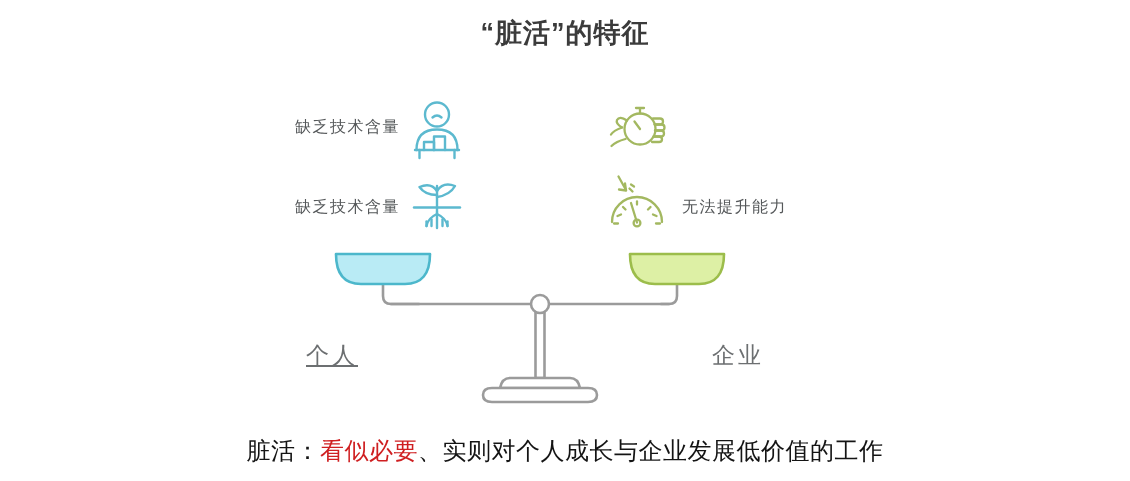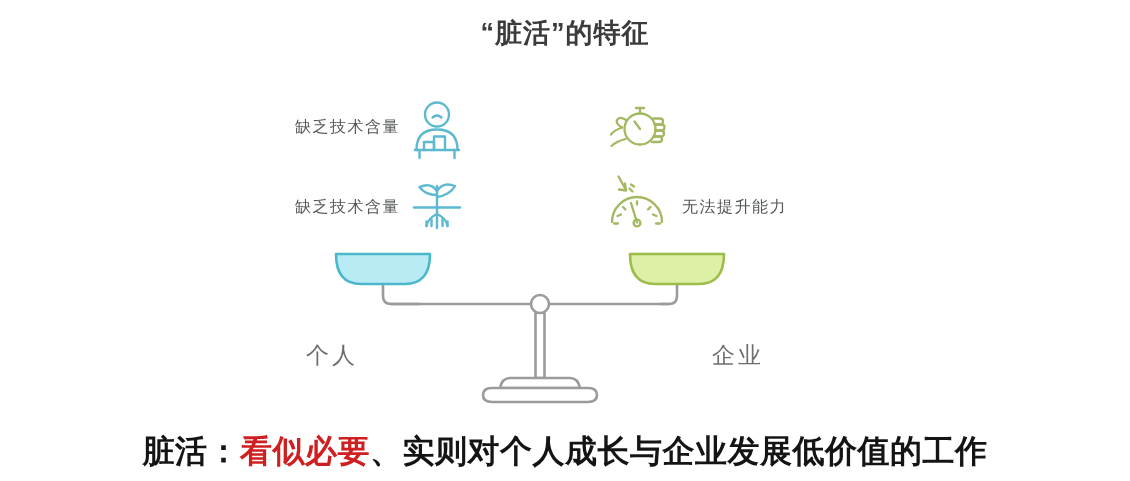"个人" .cap-left { text-decoration: none -> underline }
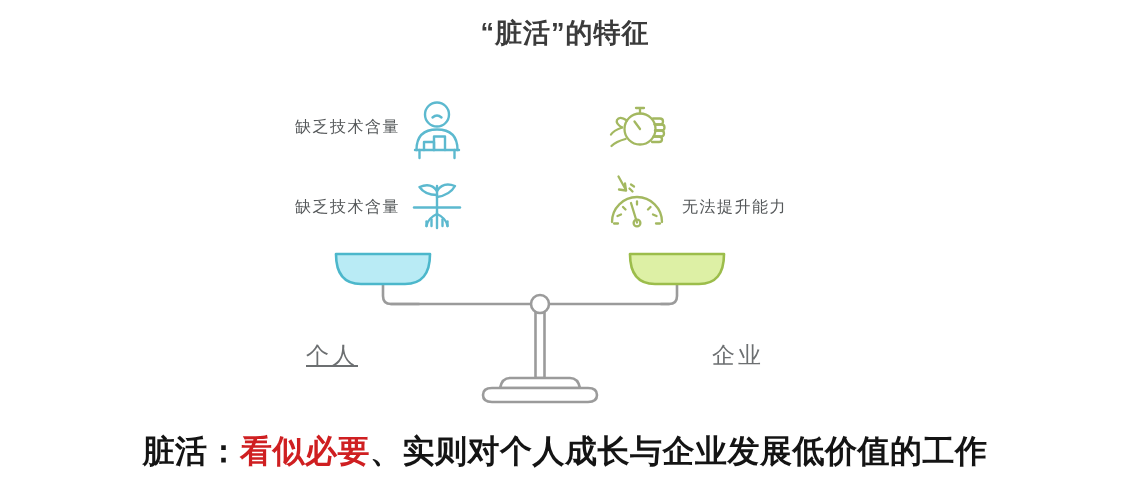"脏活：看似必要、实则对个人成长与企业发展低价值的工作" .definition { font-size: 32px -> 24px; font-weight: bold -> normal }
